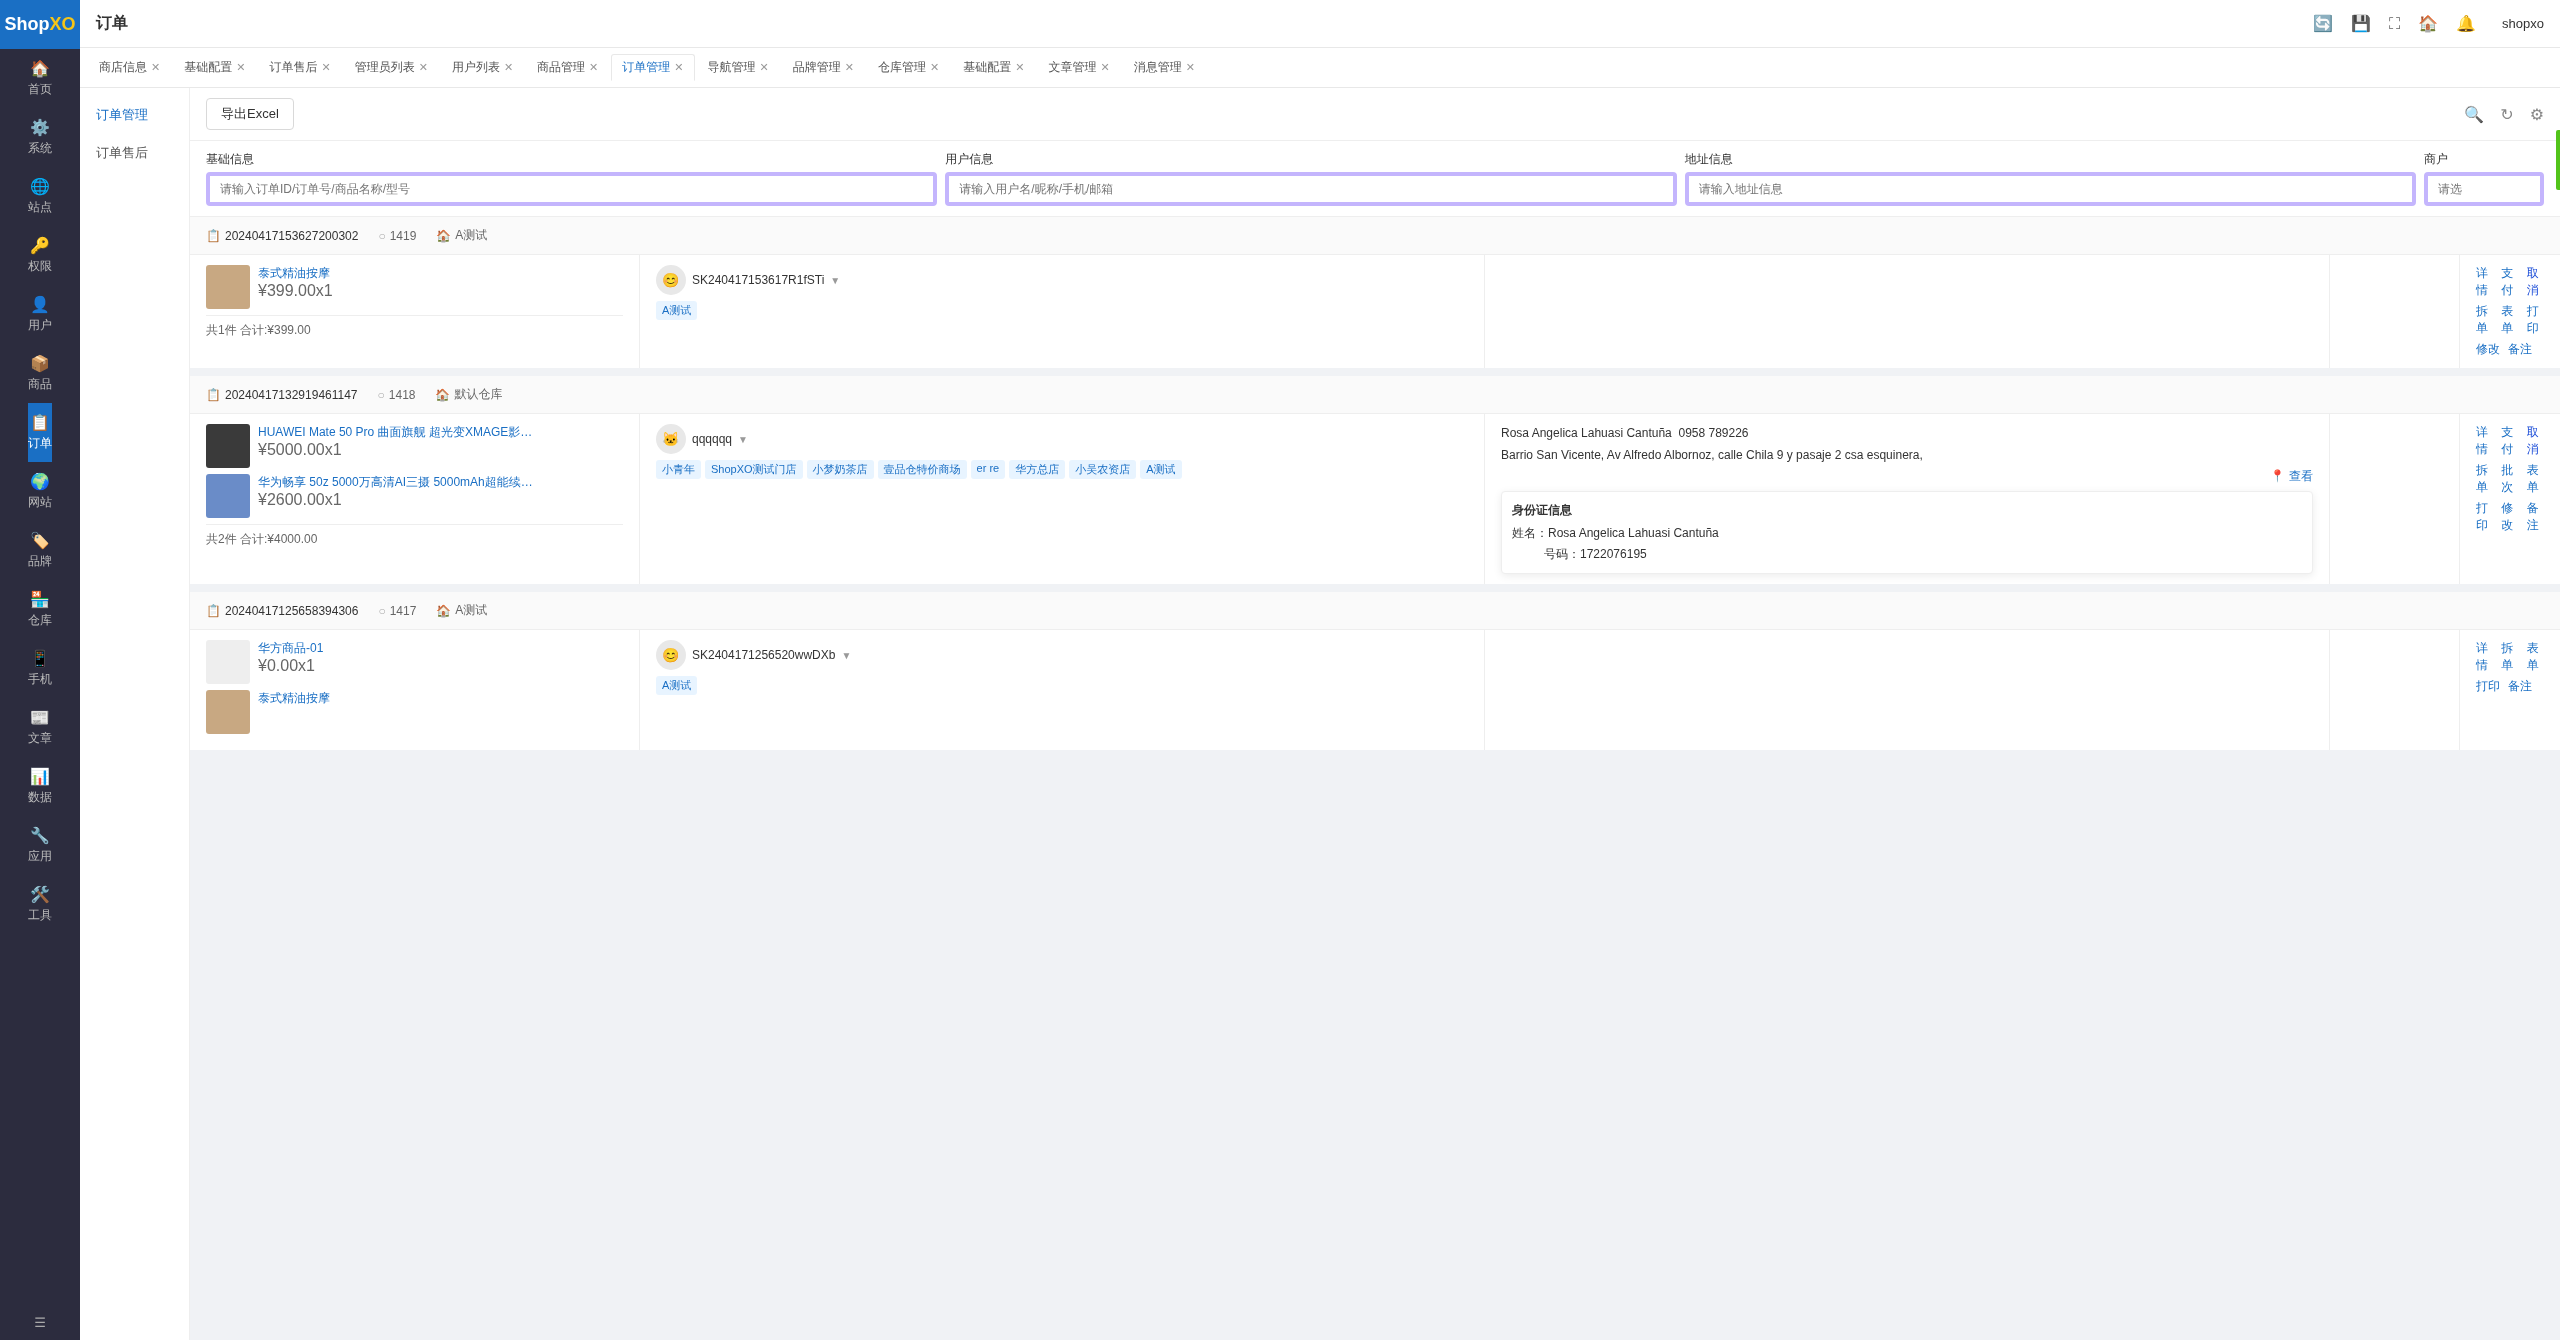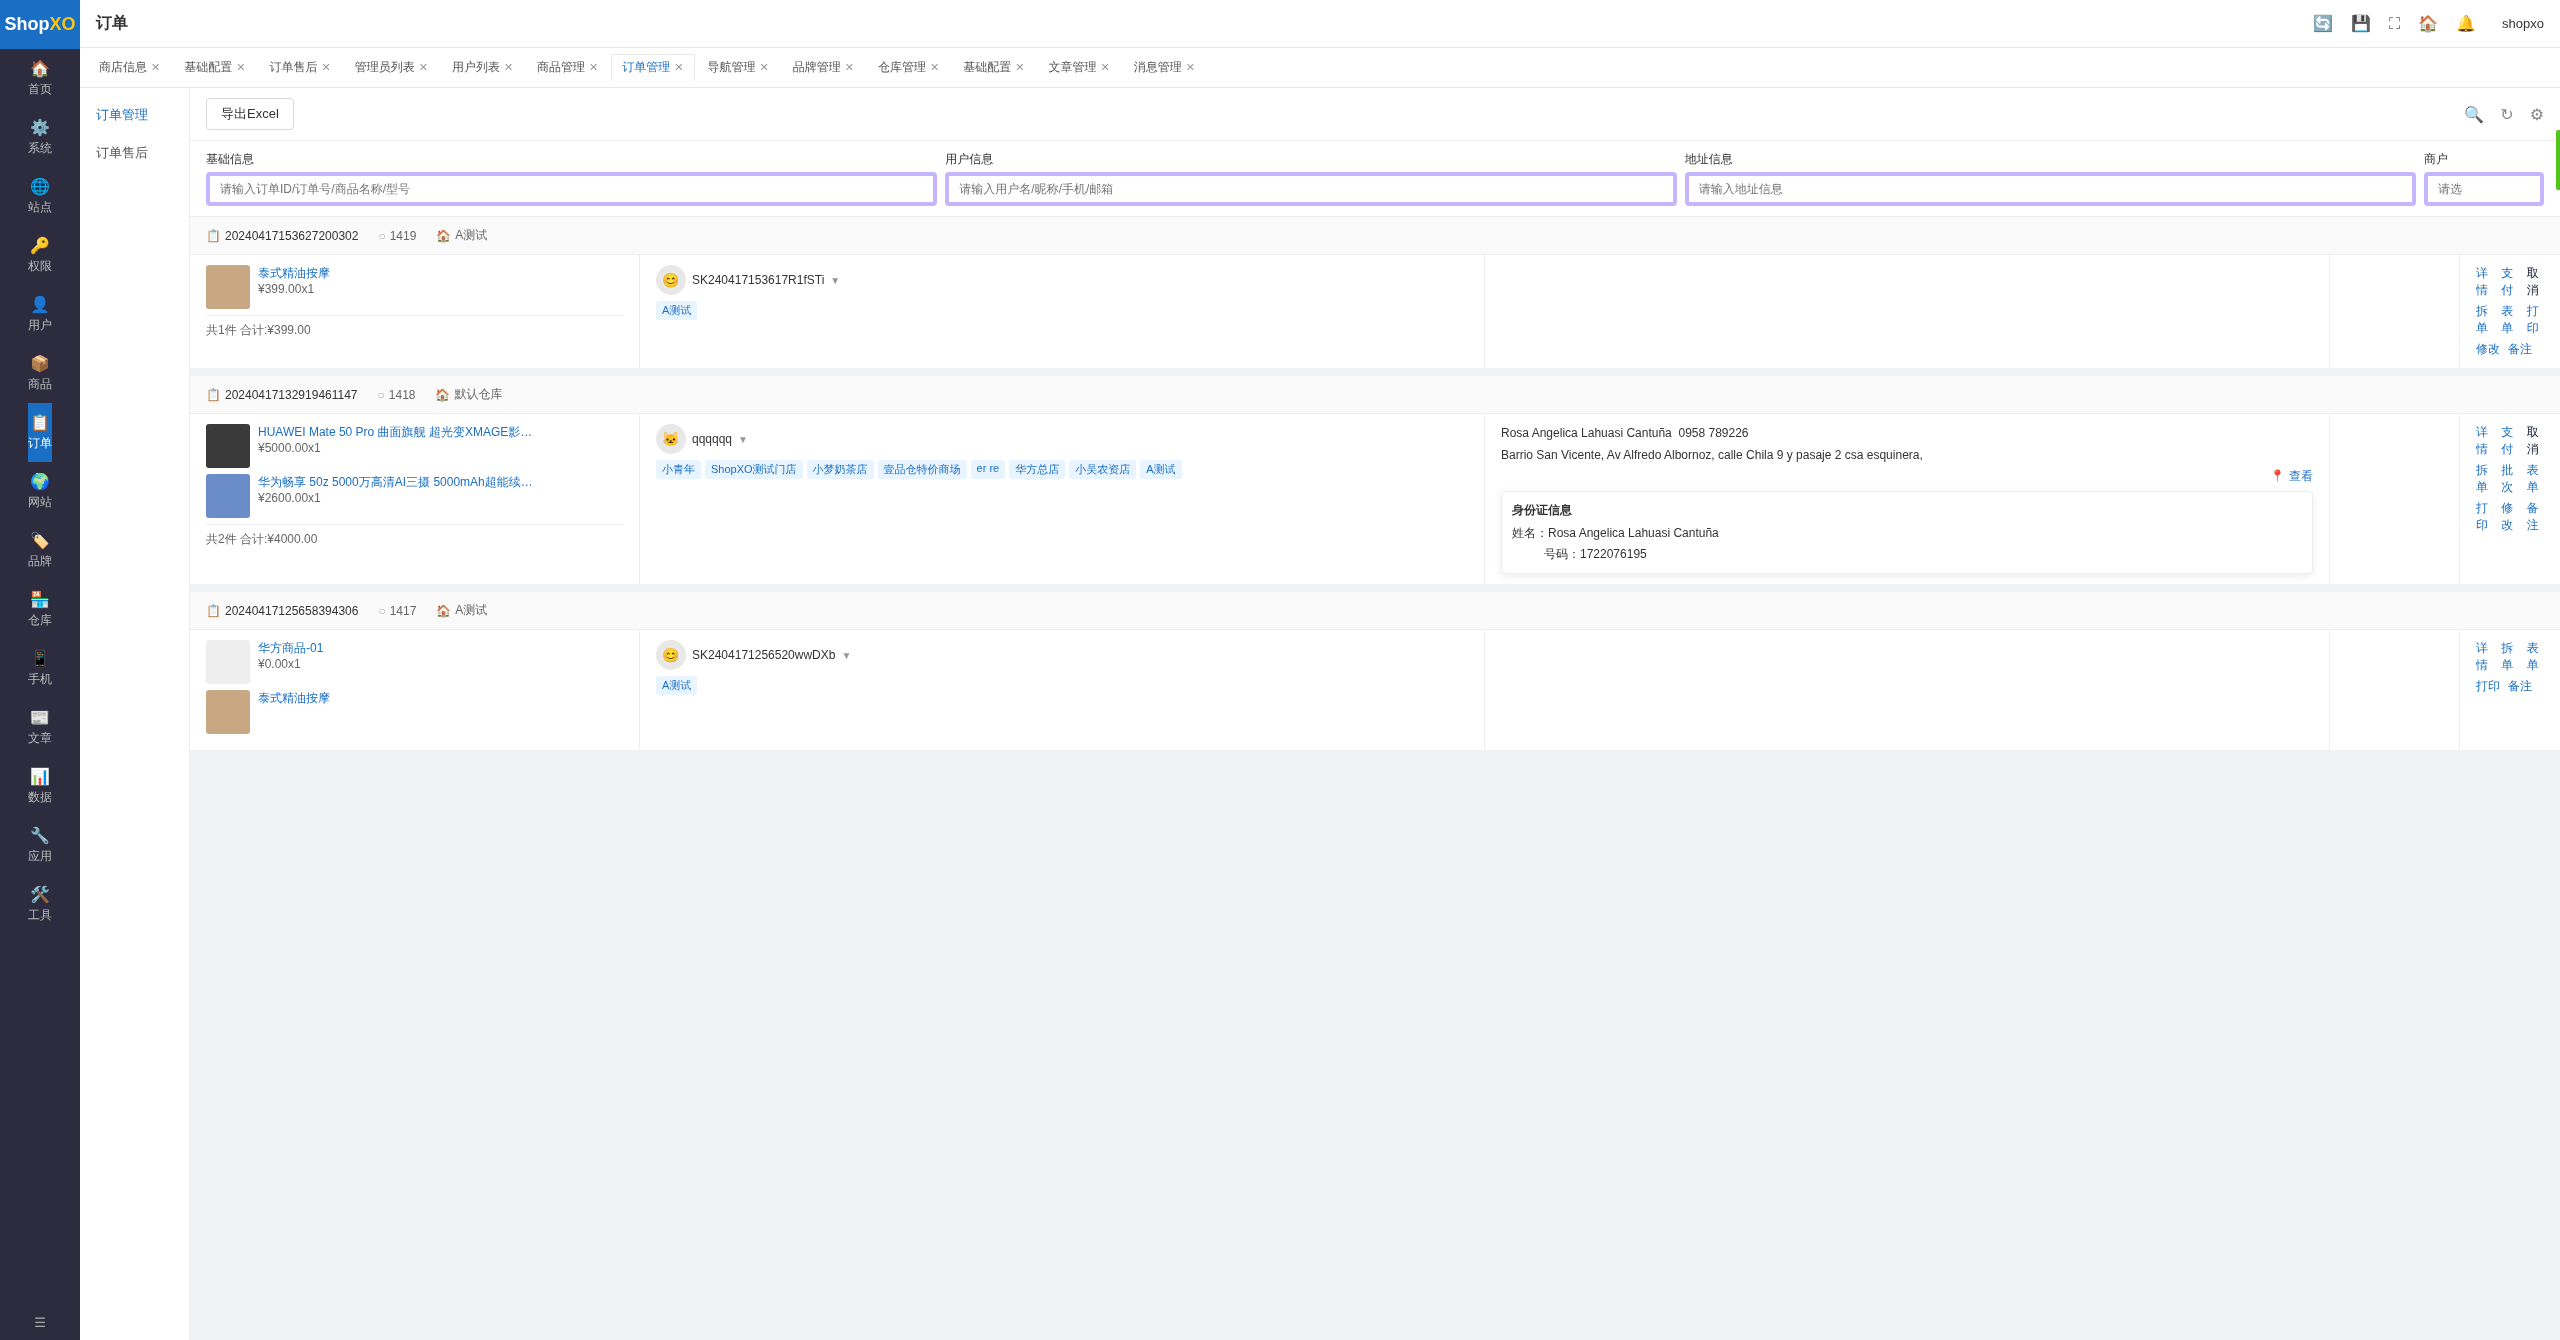"取消" .action-link.red { color: #0f172a -> #1d4ed8 }
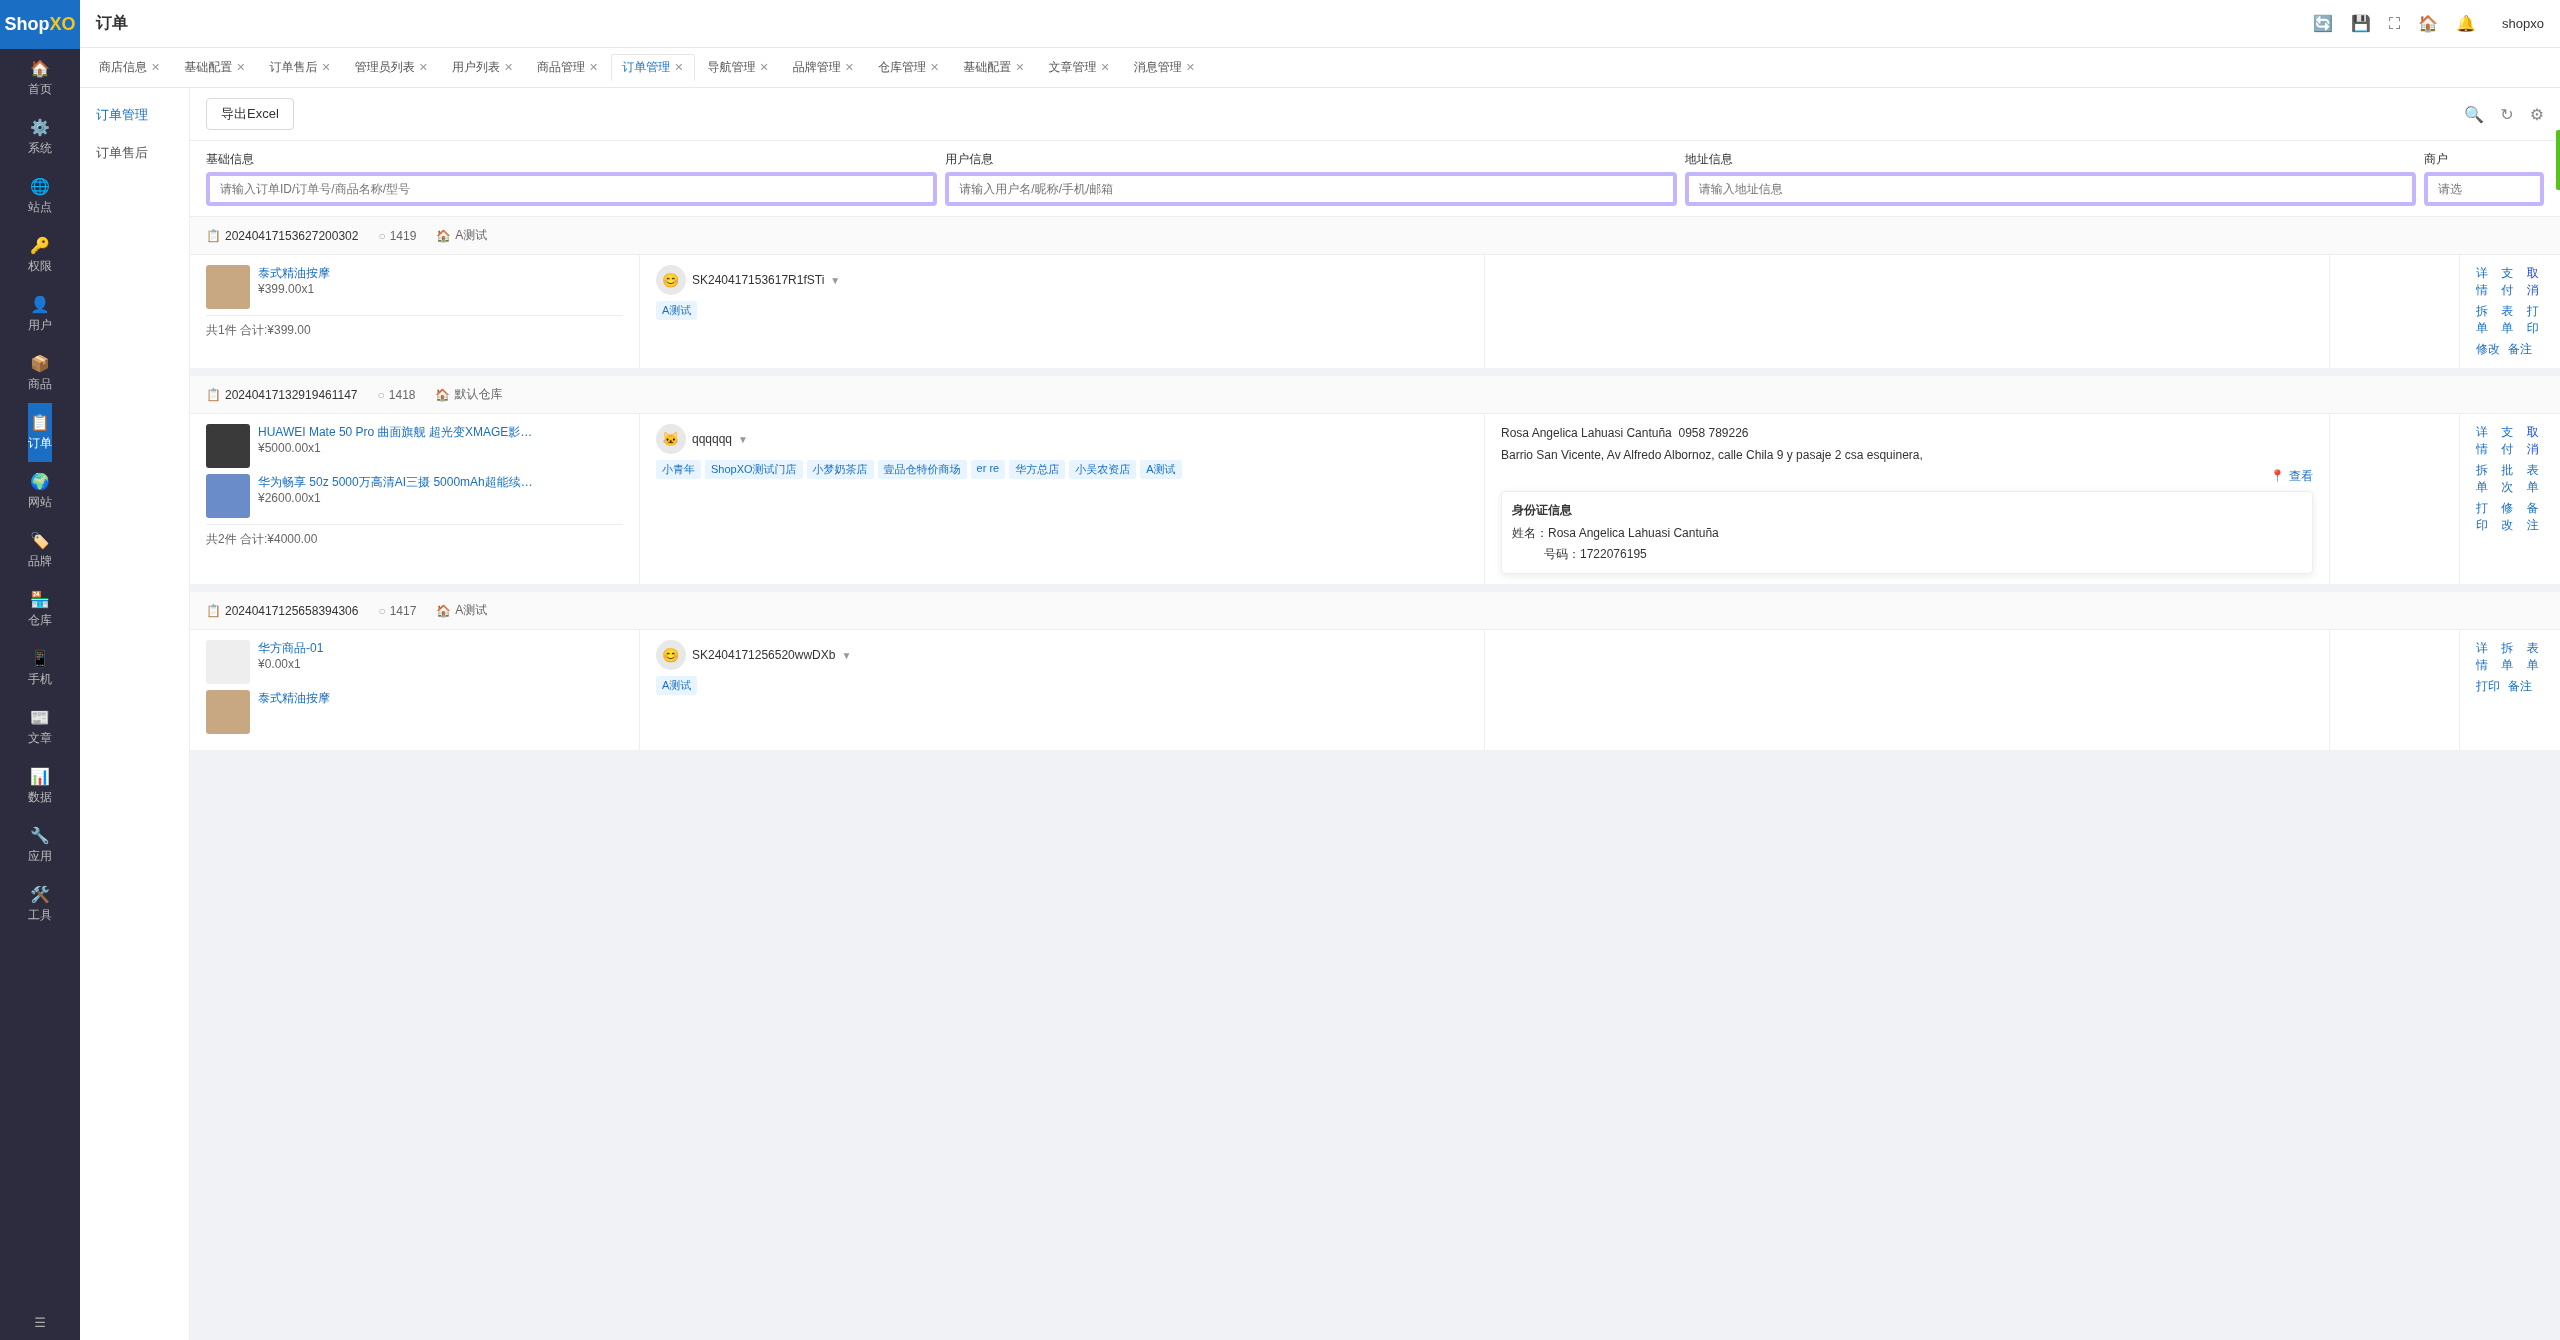"¥399.00x1" .product-price { font-size: 12px -> 16px }
